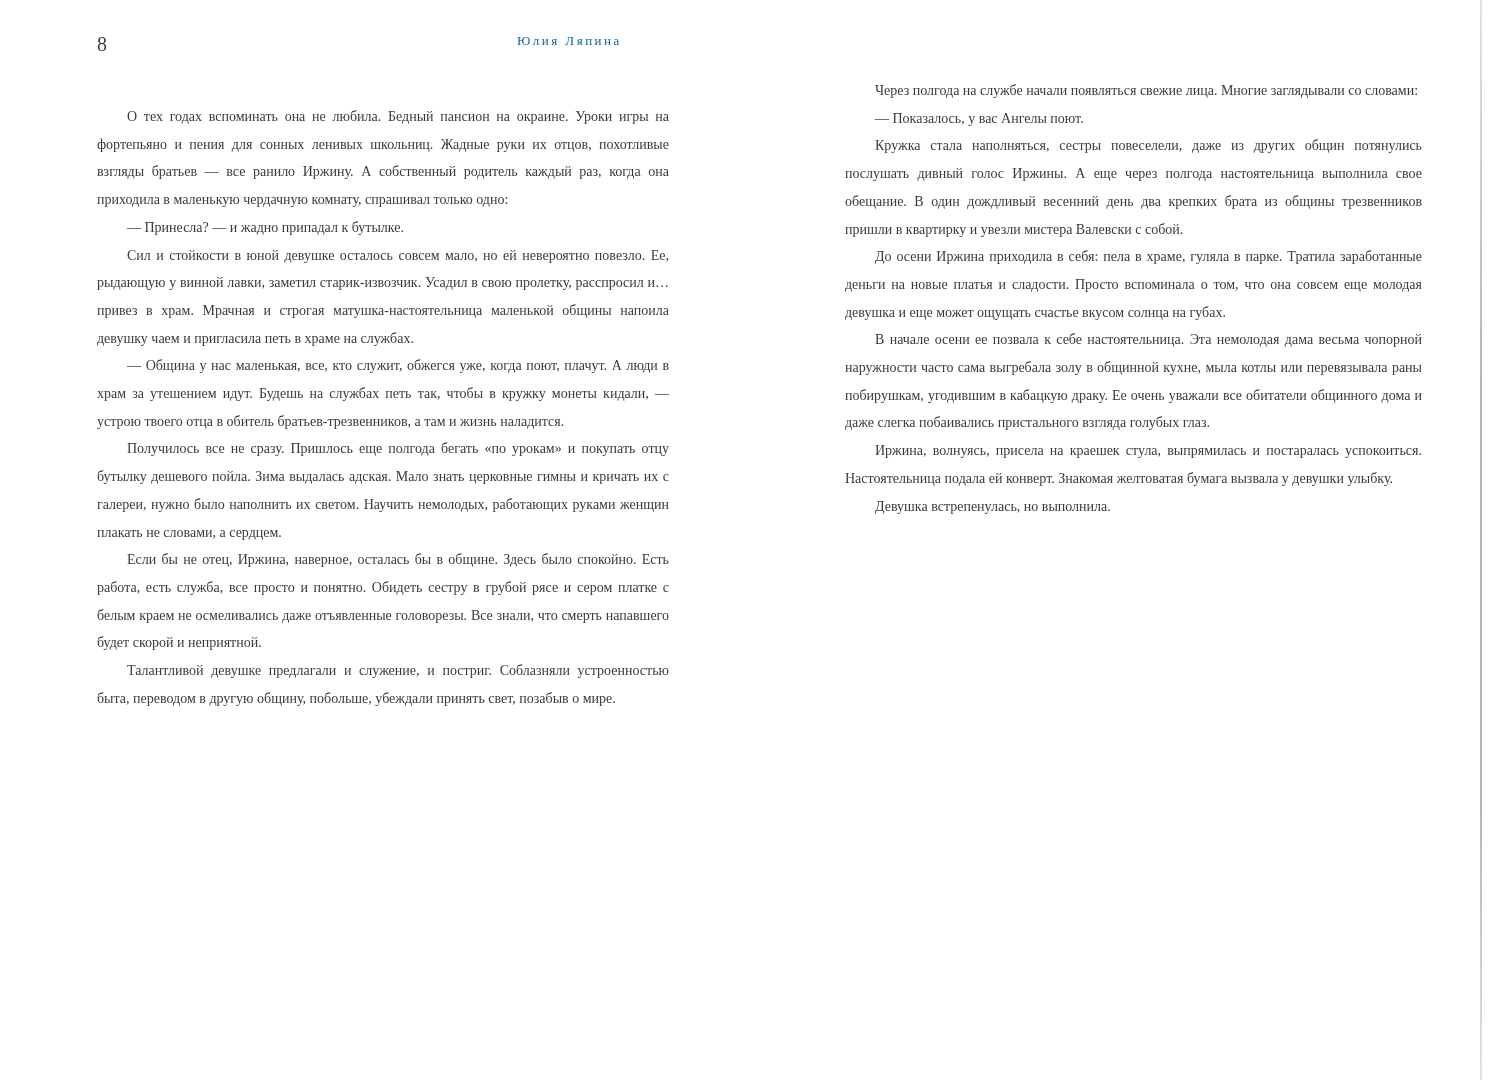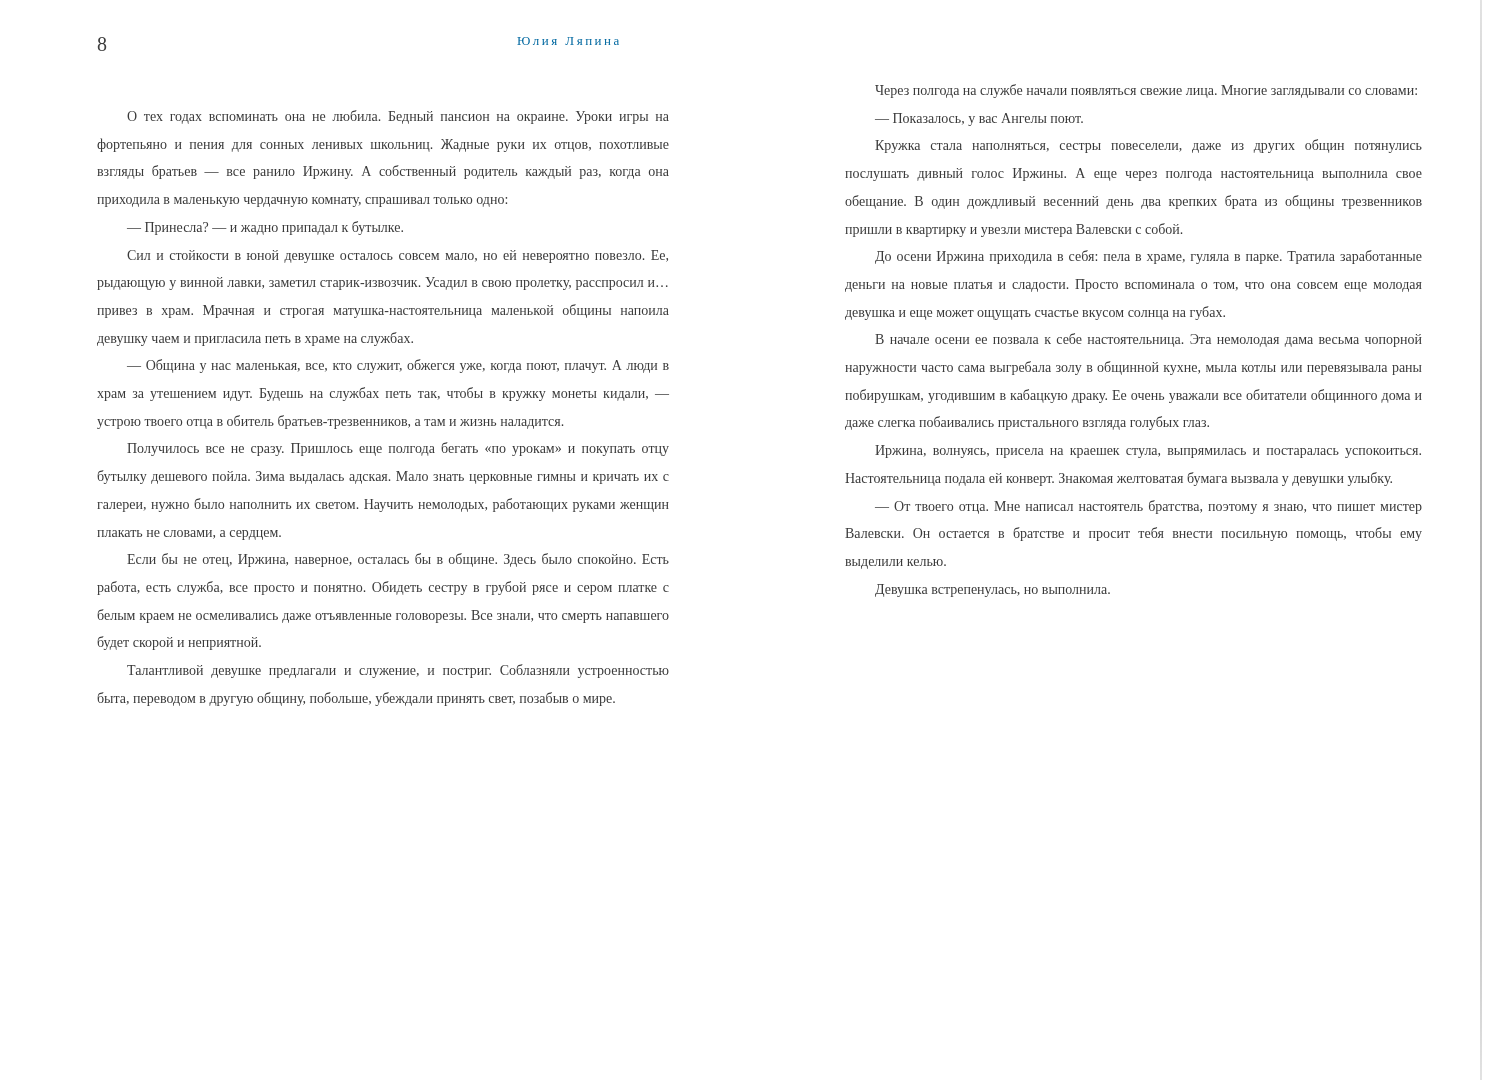"— От твоего отца. Мне" p.para { html: <p>— От твоего отца. Мне написал настоятель братства, поэтому я знаю, что пишет мистер Валевски. Он остается в братстве и просит тебя внести посильную помощь, чтобы ему выделили келью.</p> -> none }
